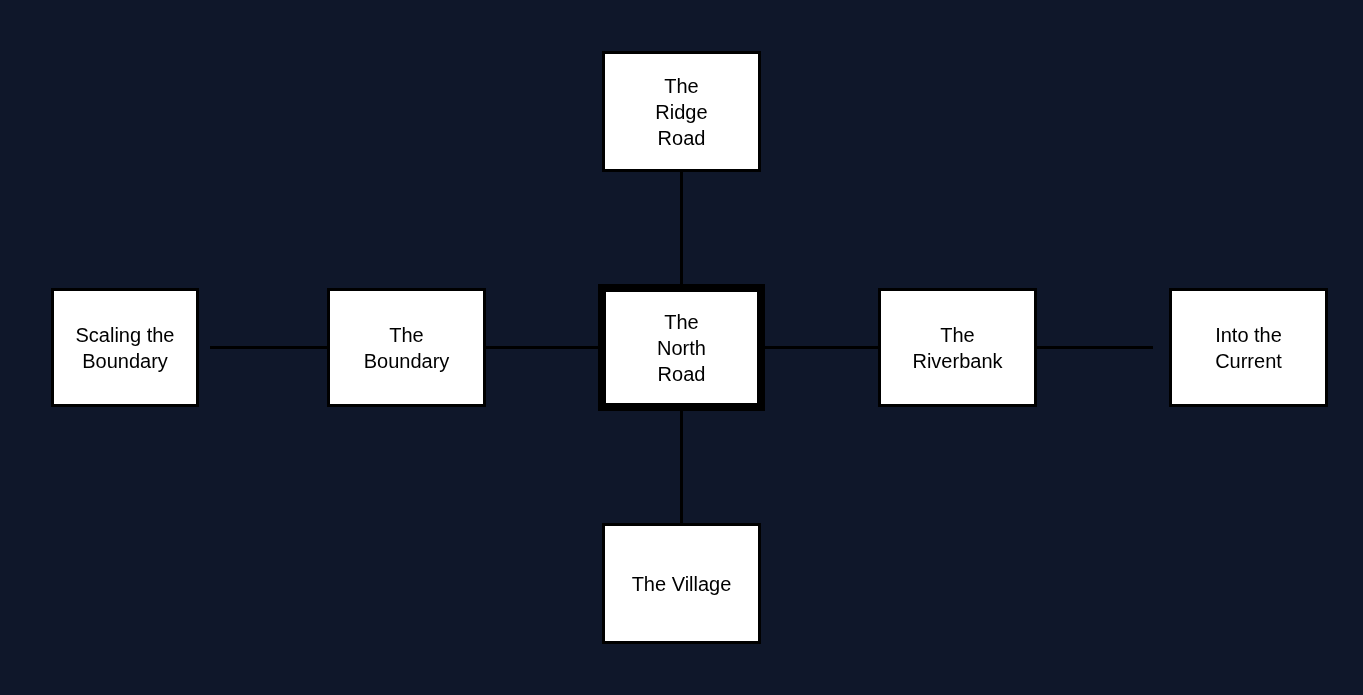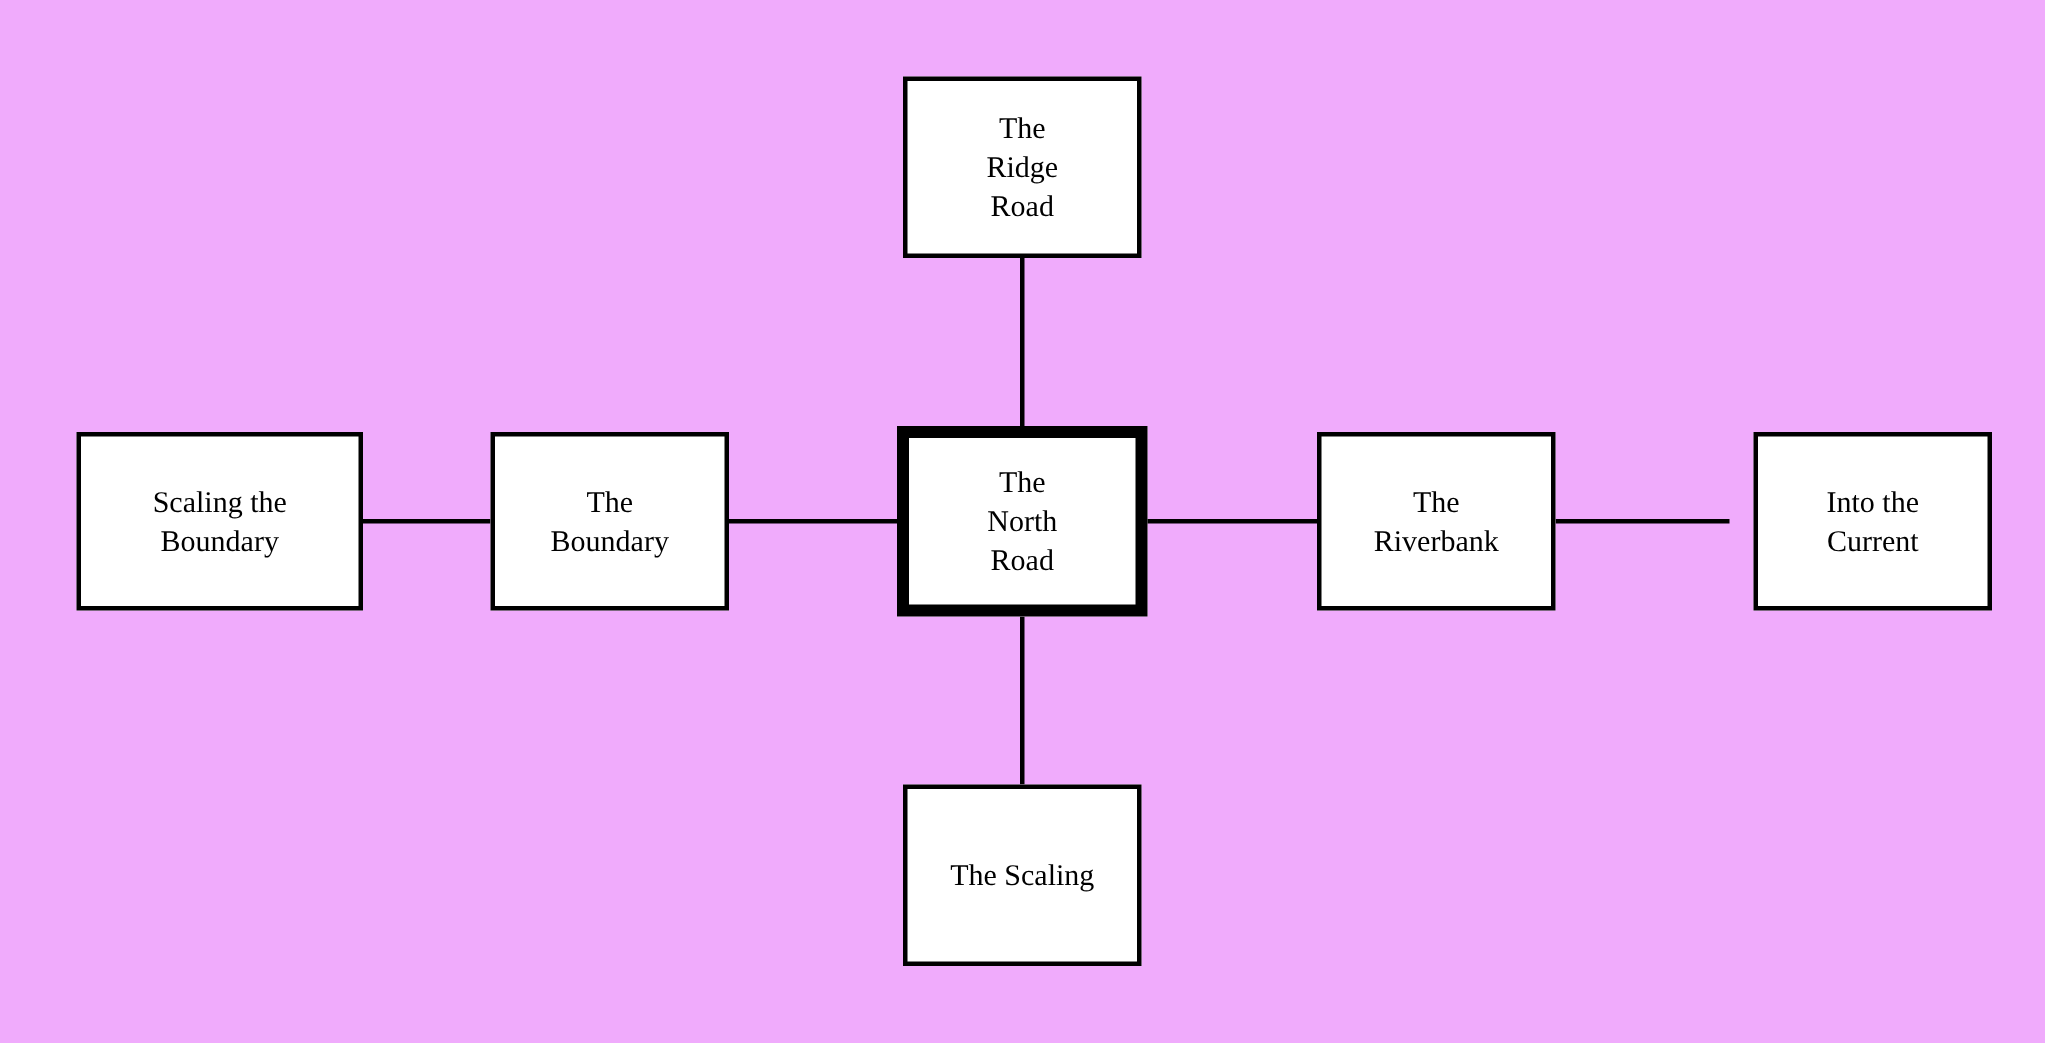"The" .canvas { background: #f0abfc -> #0f172a; font-family: Liberation Serif, serif -> Liberation Sans, sans-serif }
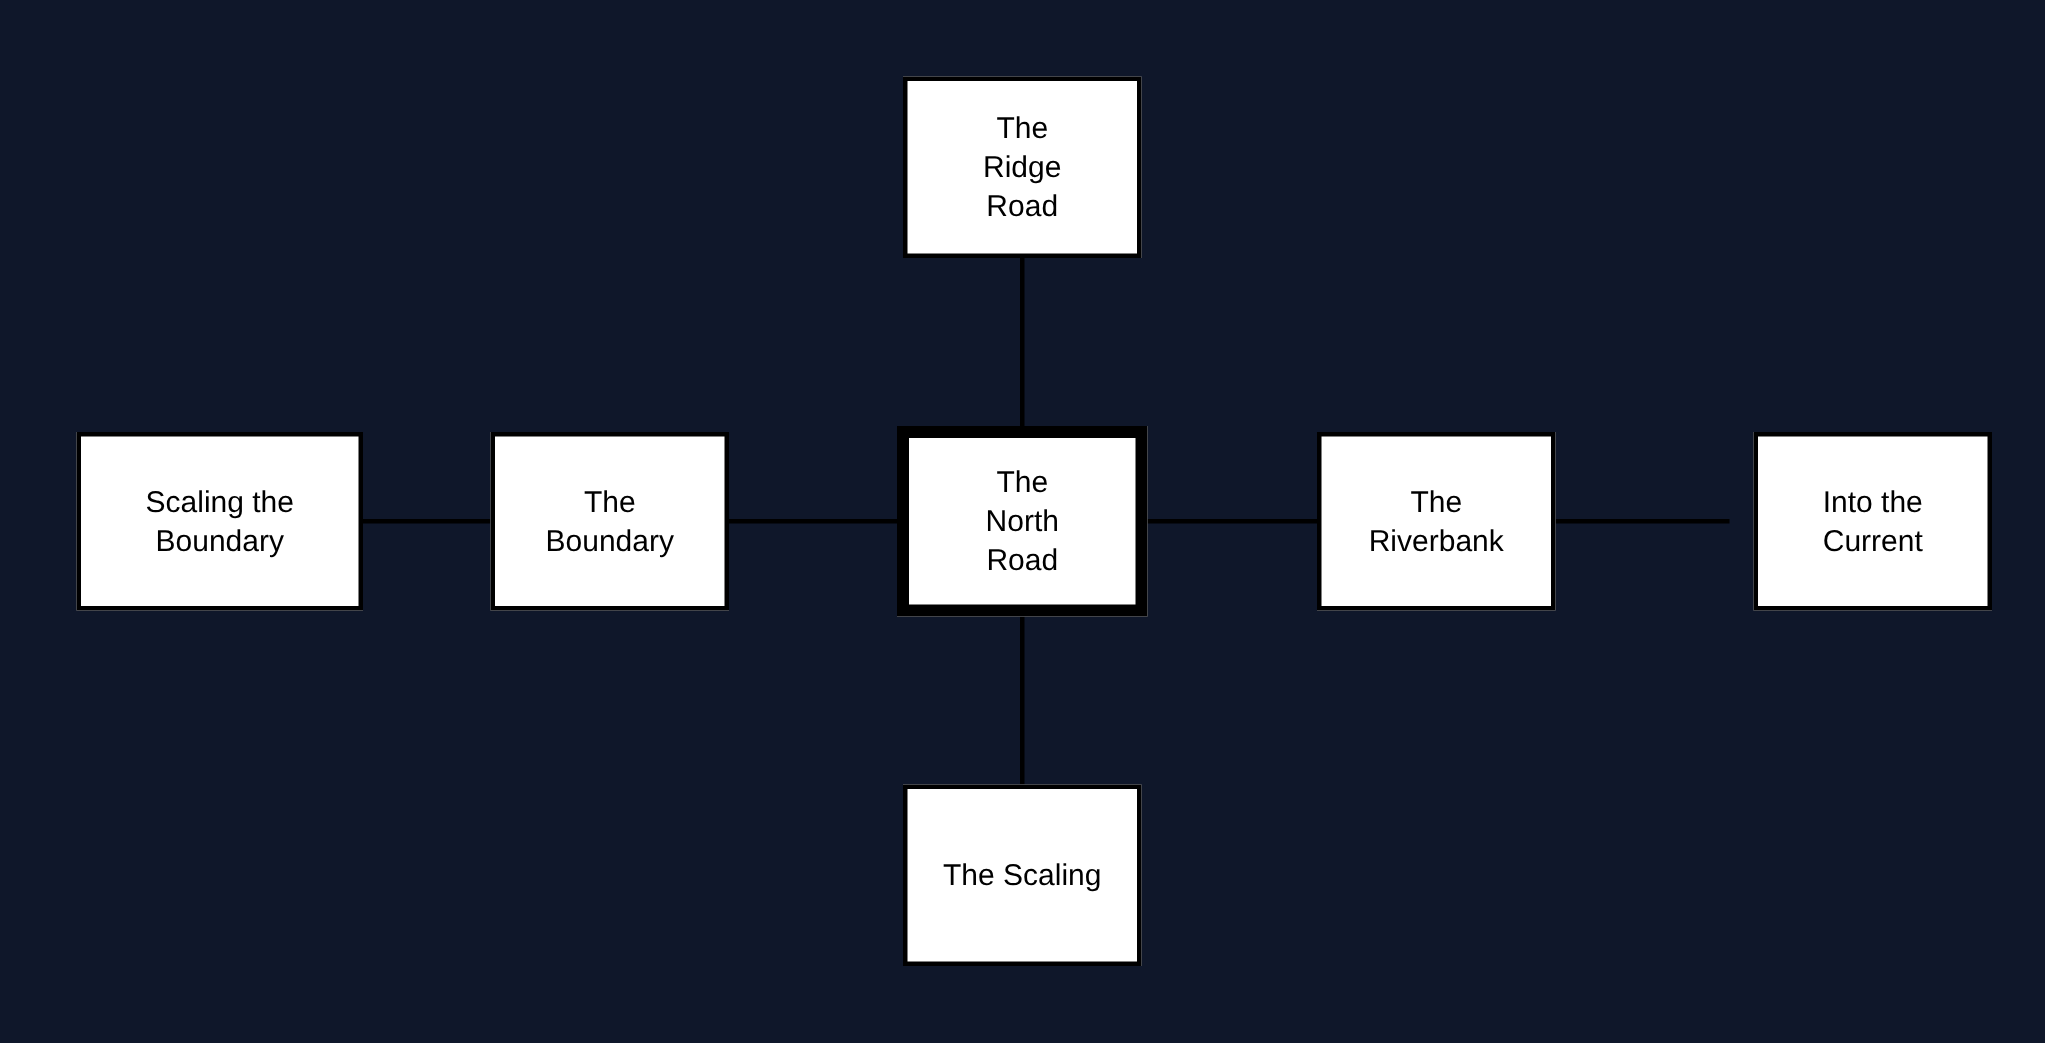"Scaling the" #n-scaling { width: 191px -> 148px }
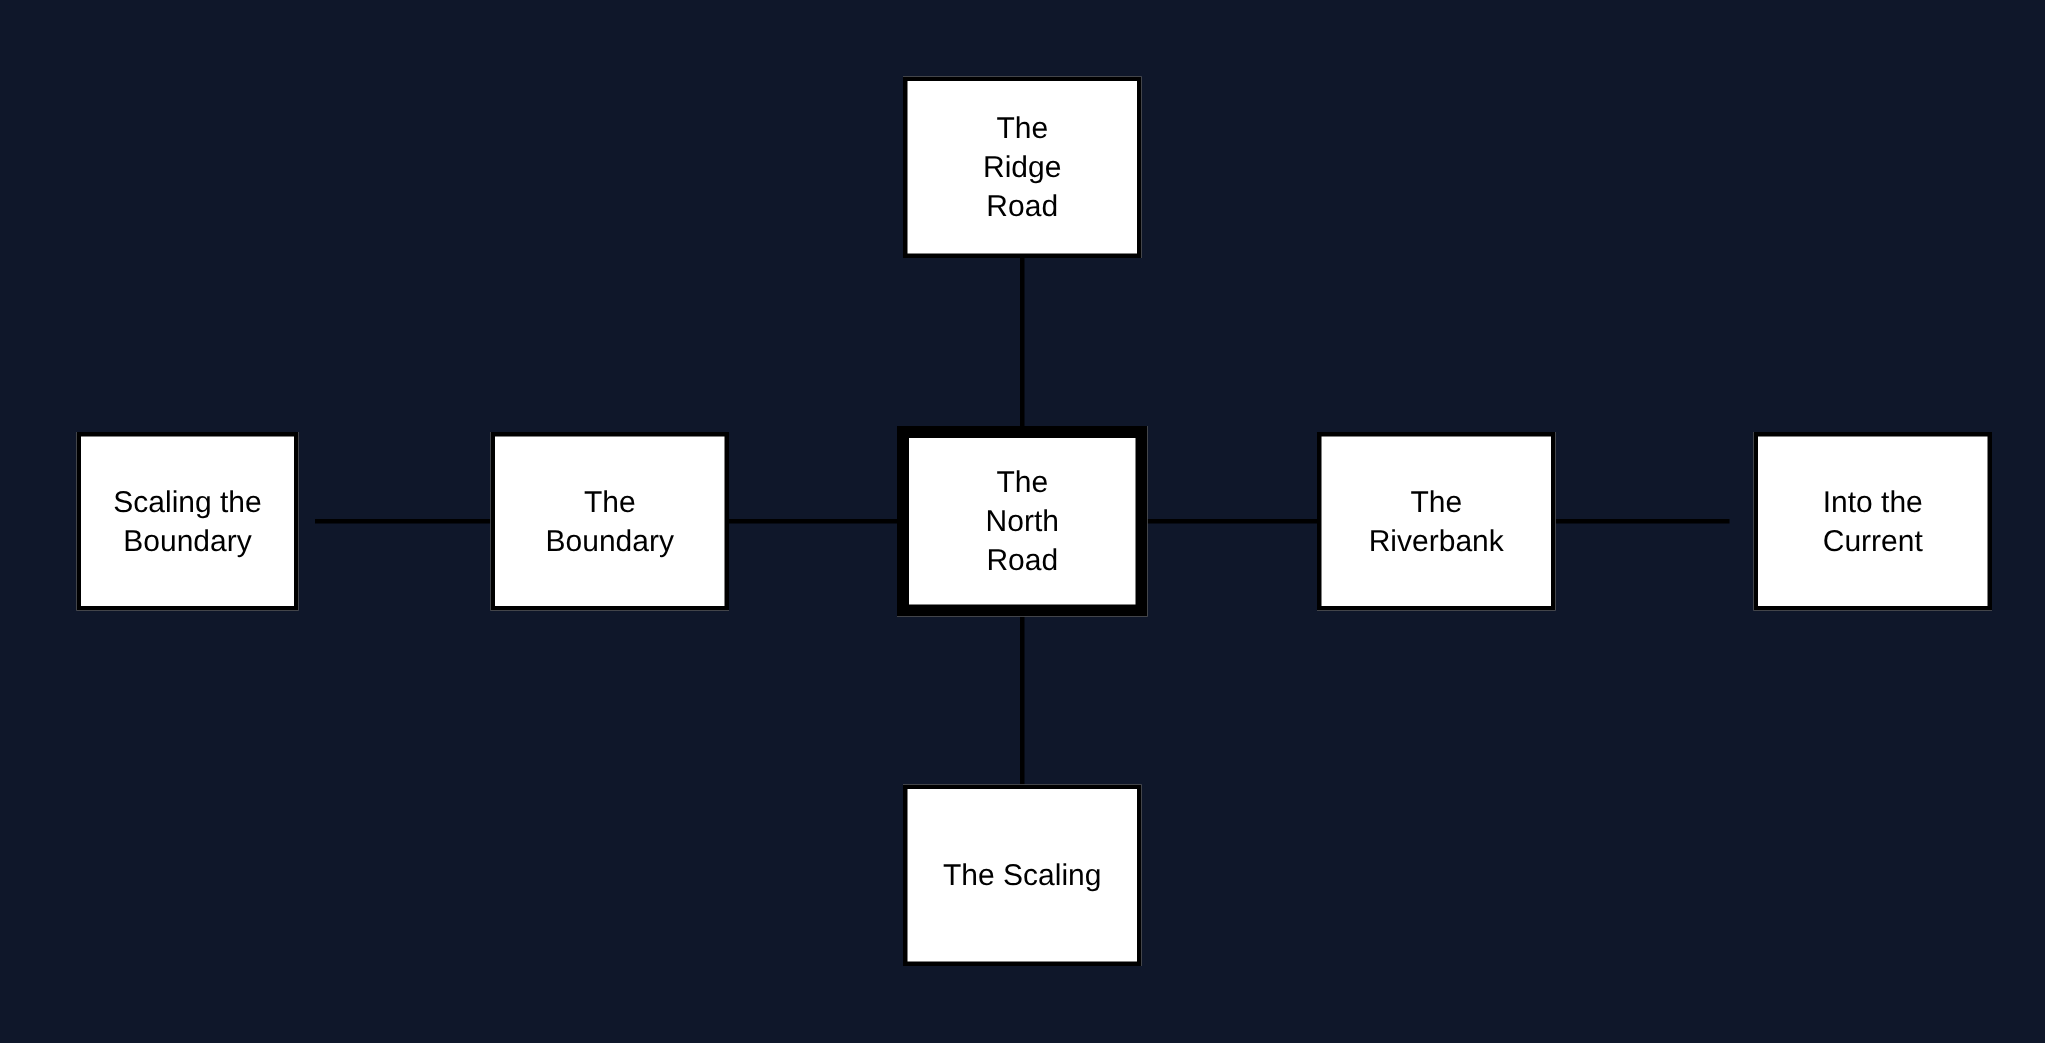"The Scaling" div.node { text: Scaling -> Village }
